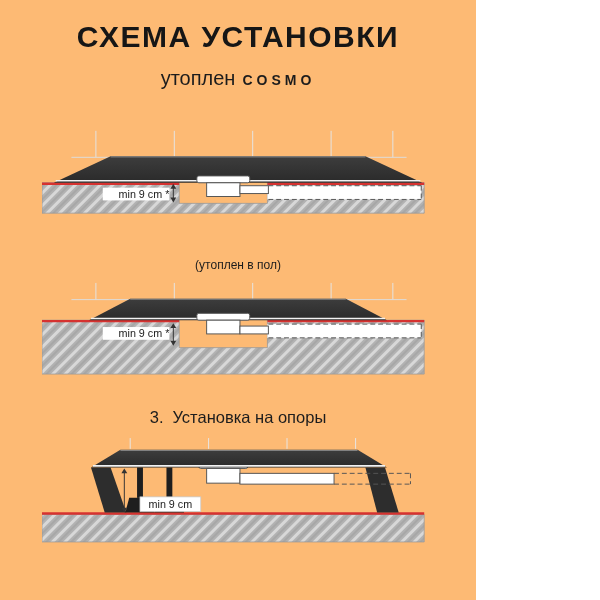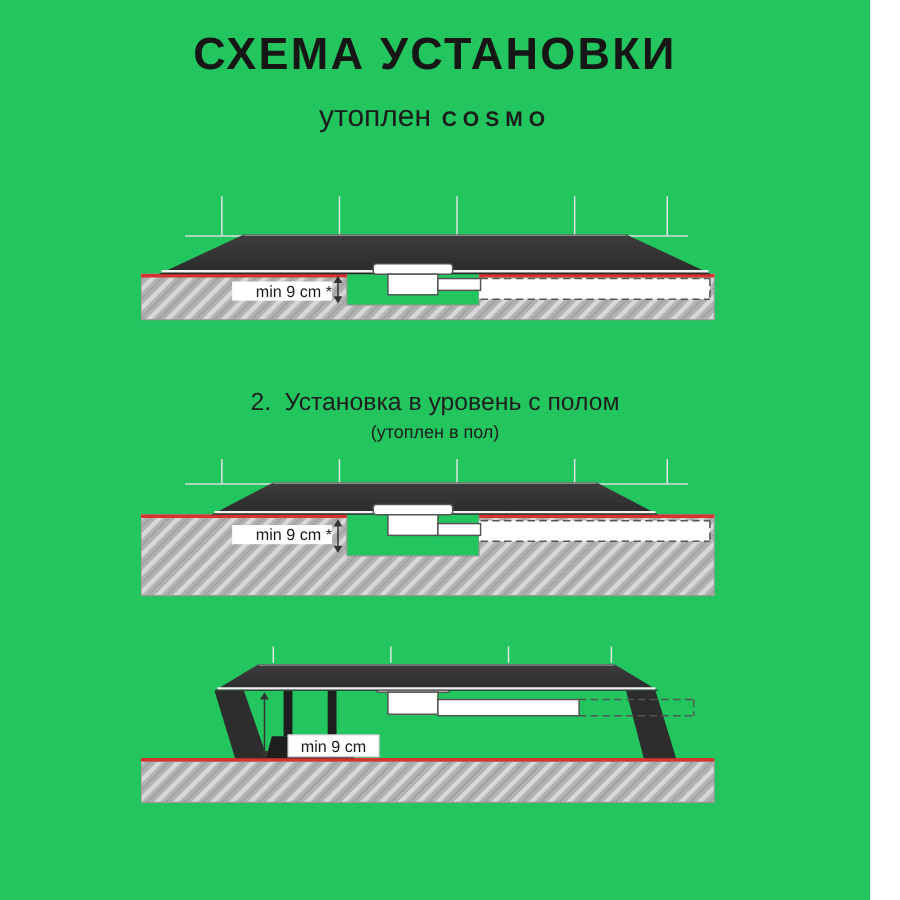"СХЕМА УСТАНОВКИ" .page { background: #22c55e -> #fdba74; width: 580px -> 476px }
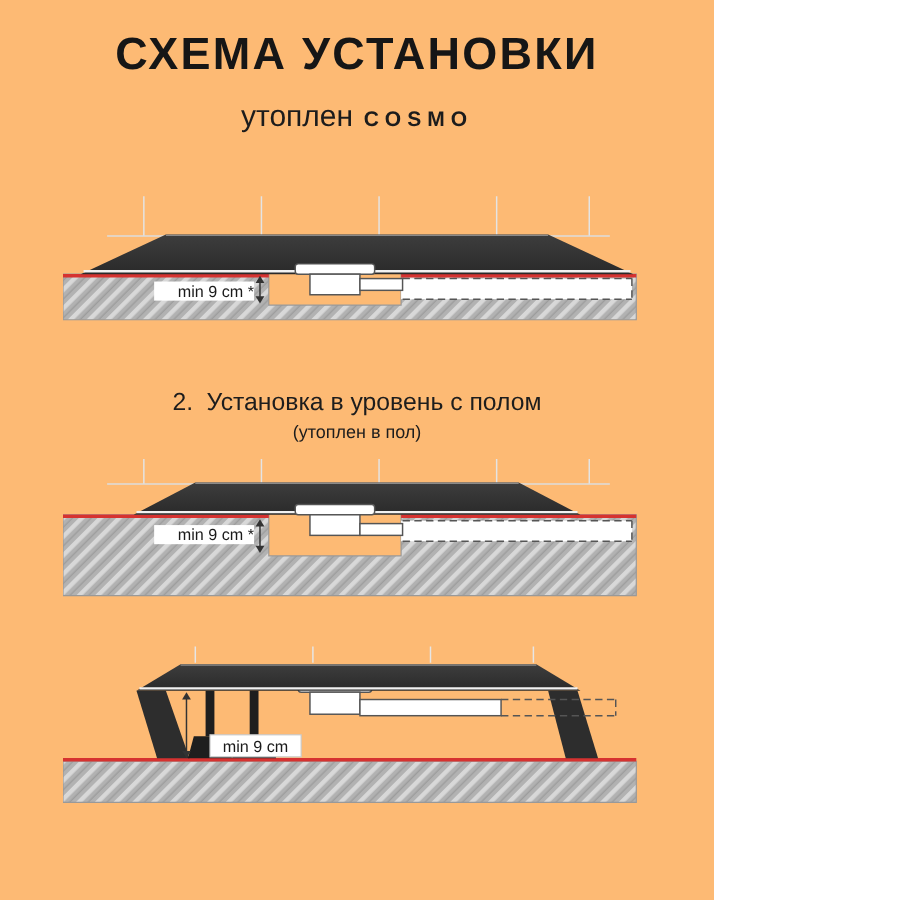"2. Установка в уровень с" div.line1 { html: <div> <span>2.</span><span>Установка в уровень с полом</span> </div> -> none }
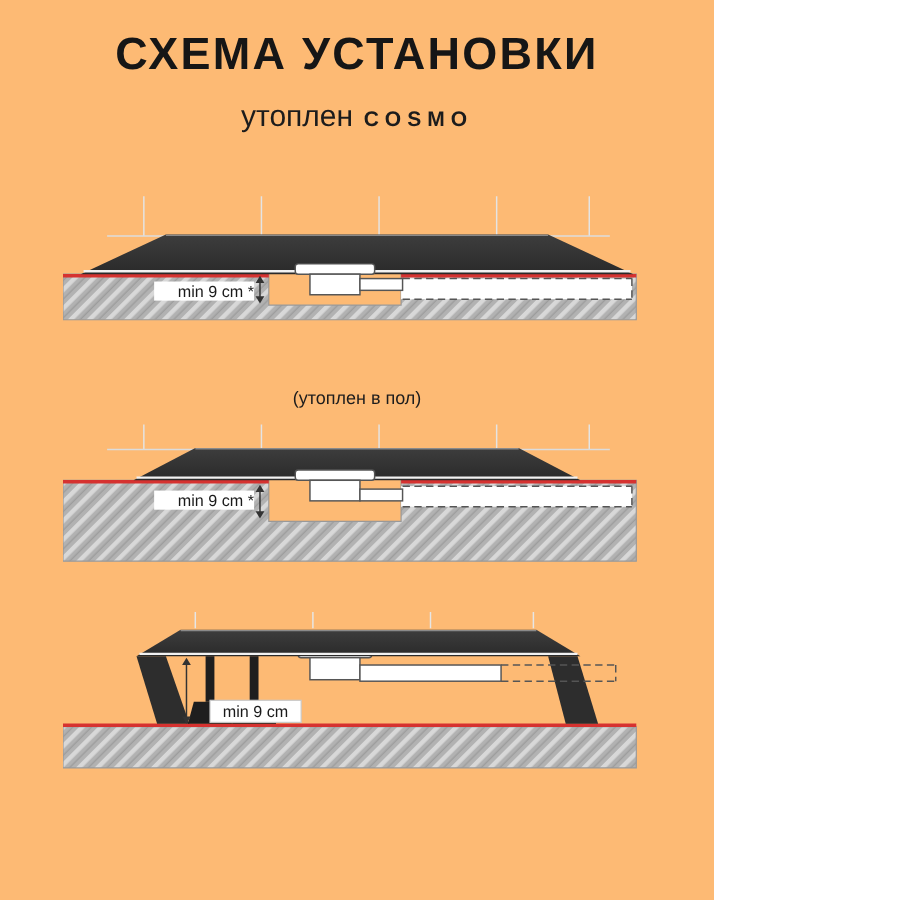"3. Установка на опоры" div.caption { html: none -> <div> <span>3.</span><span>Установка на опоры</span> </div> }
